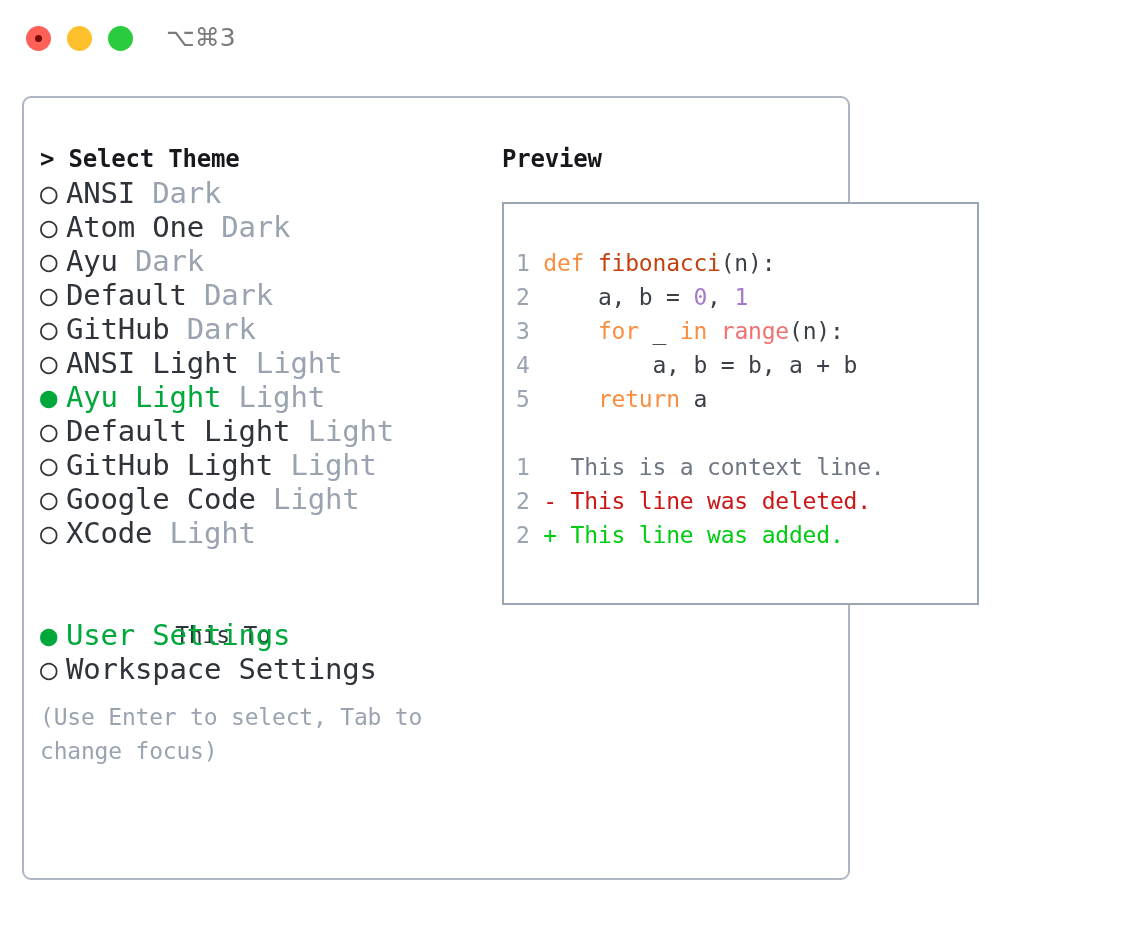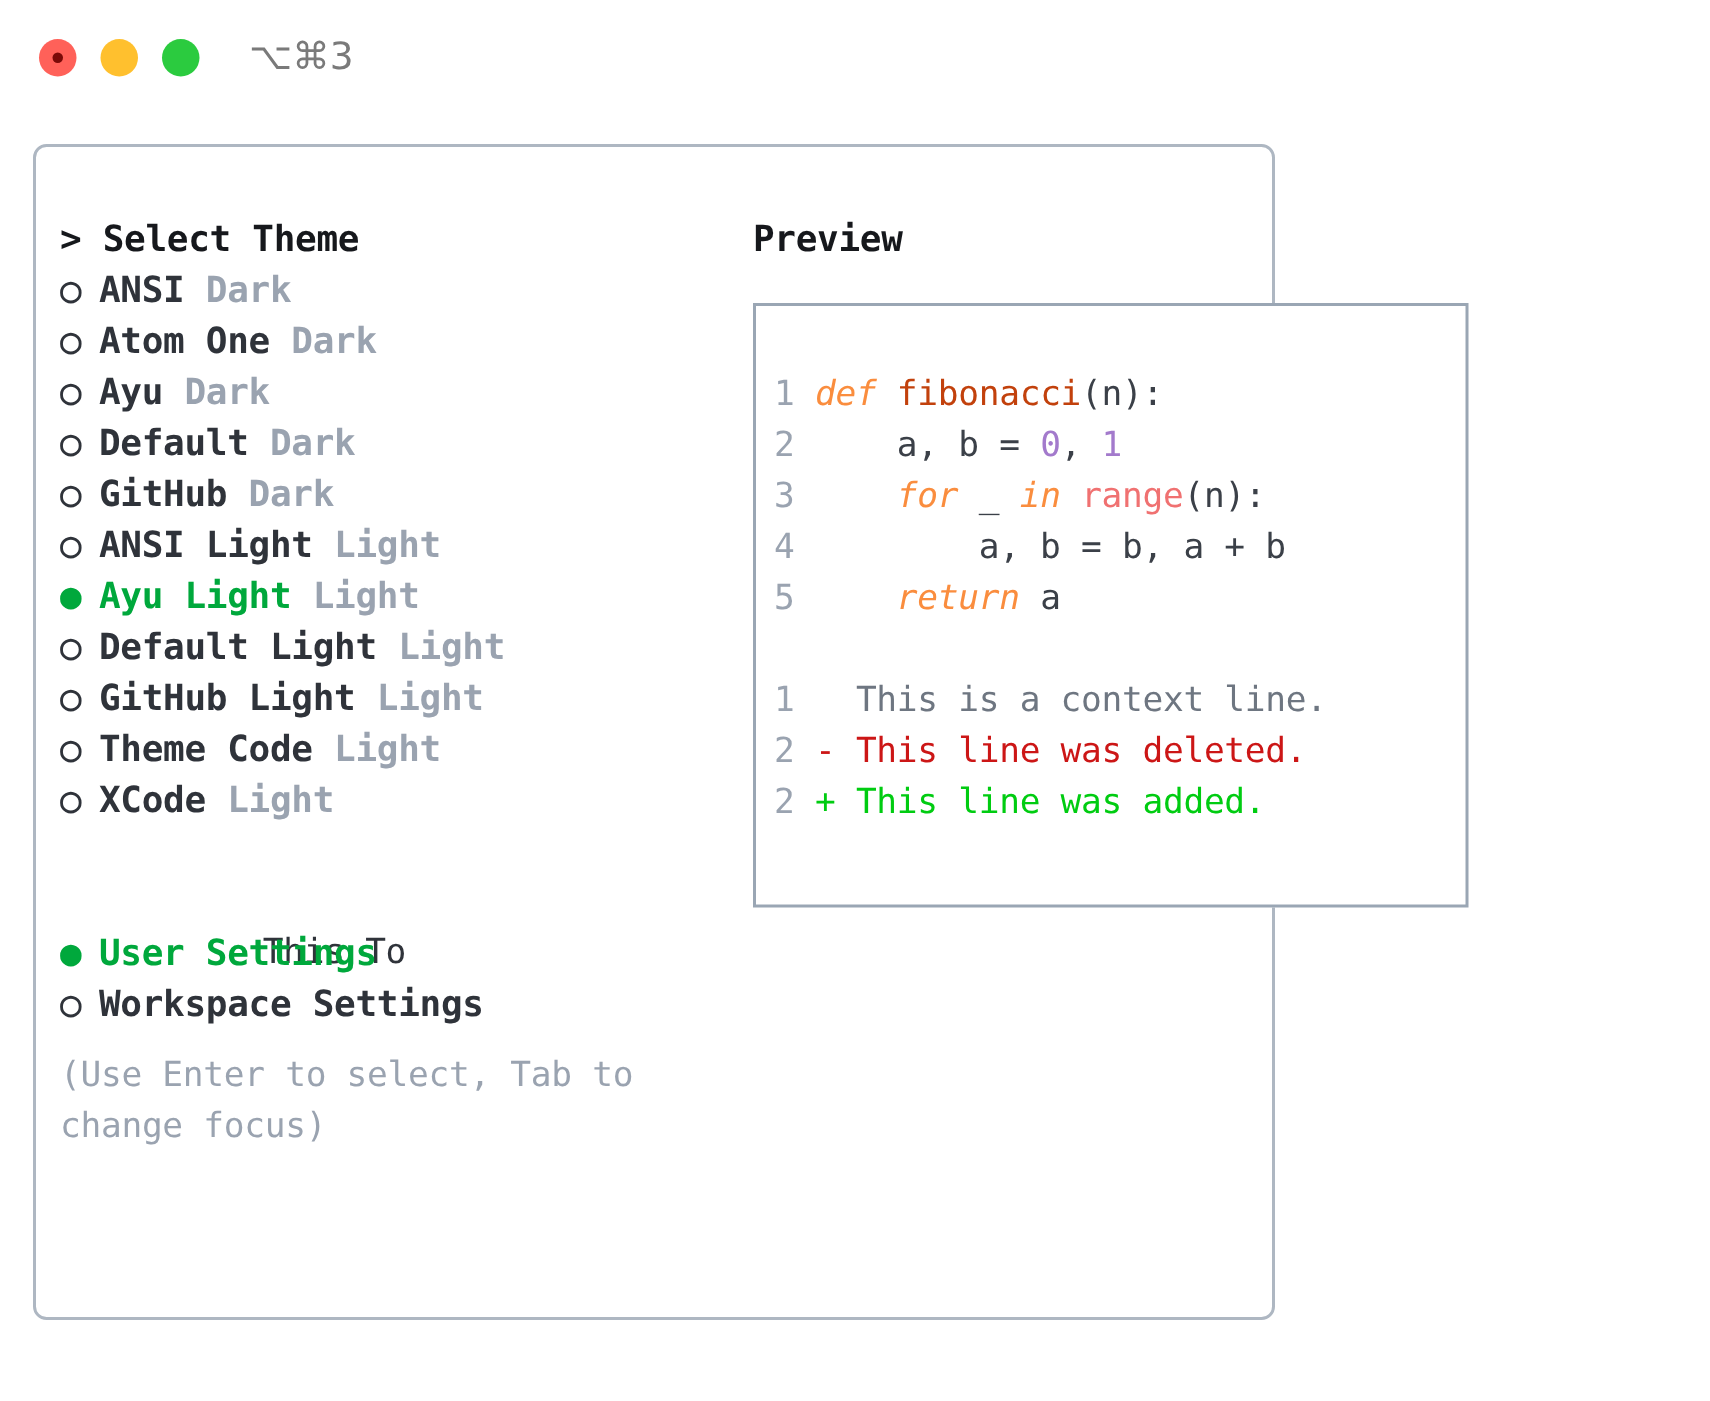"○ ANSI Dark" .opt { font-size: 24px -> 29px; font-weight: bold -> none }
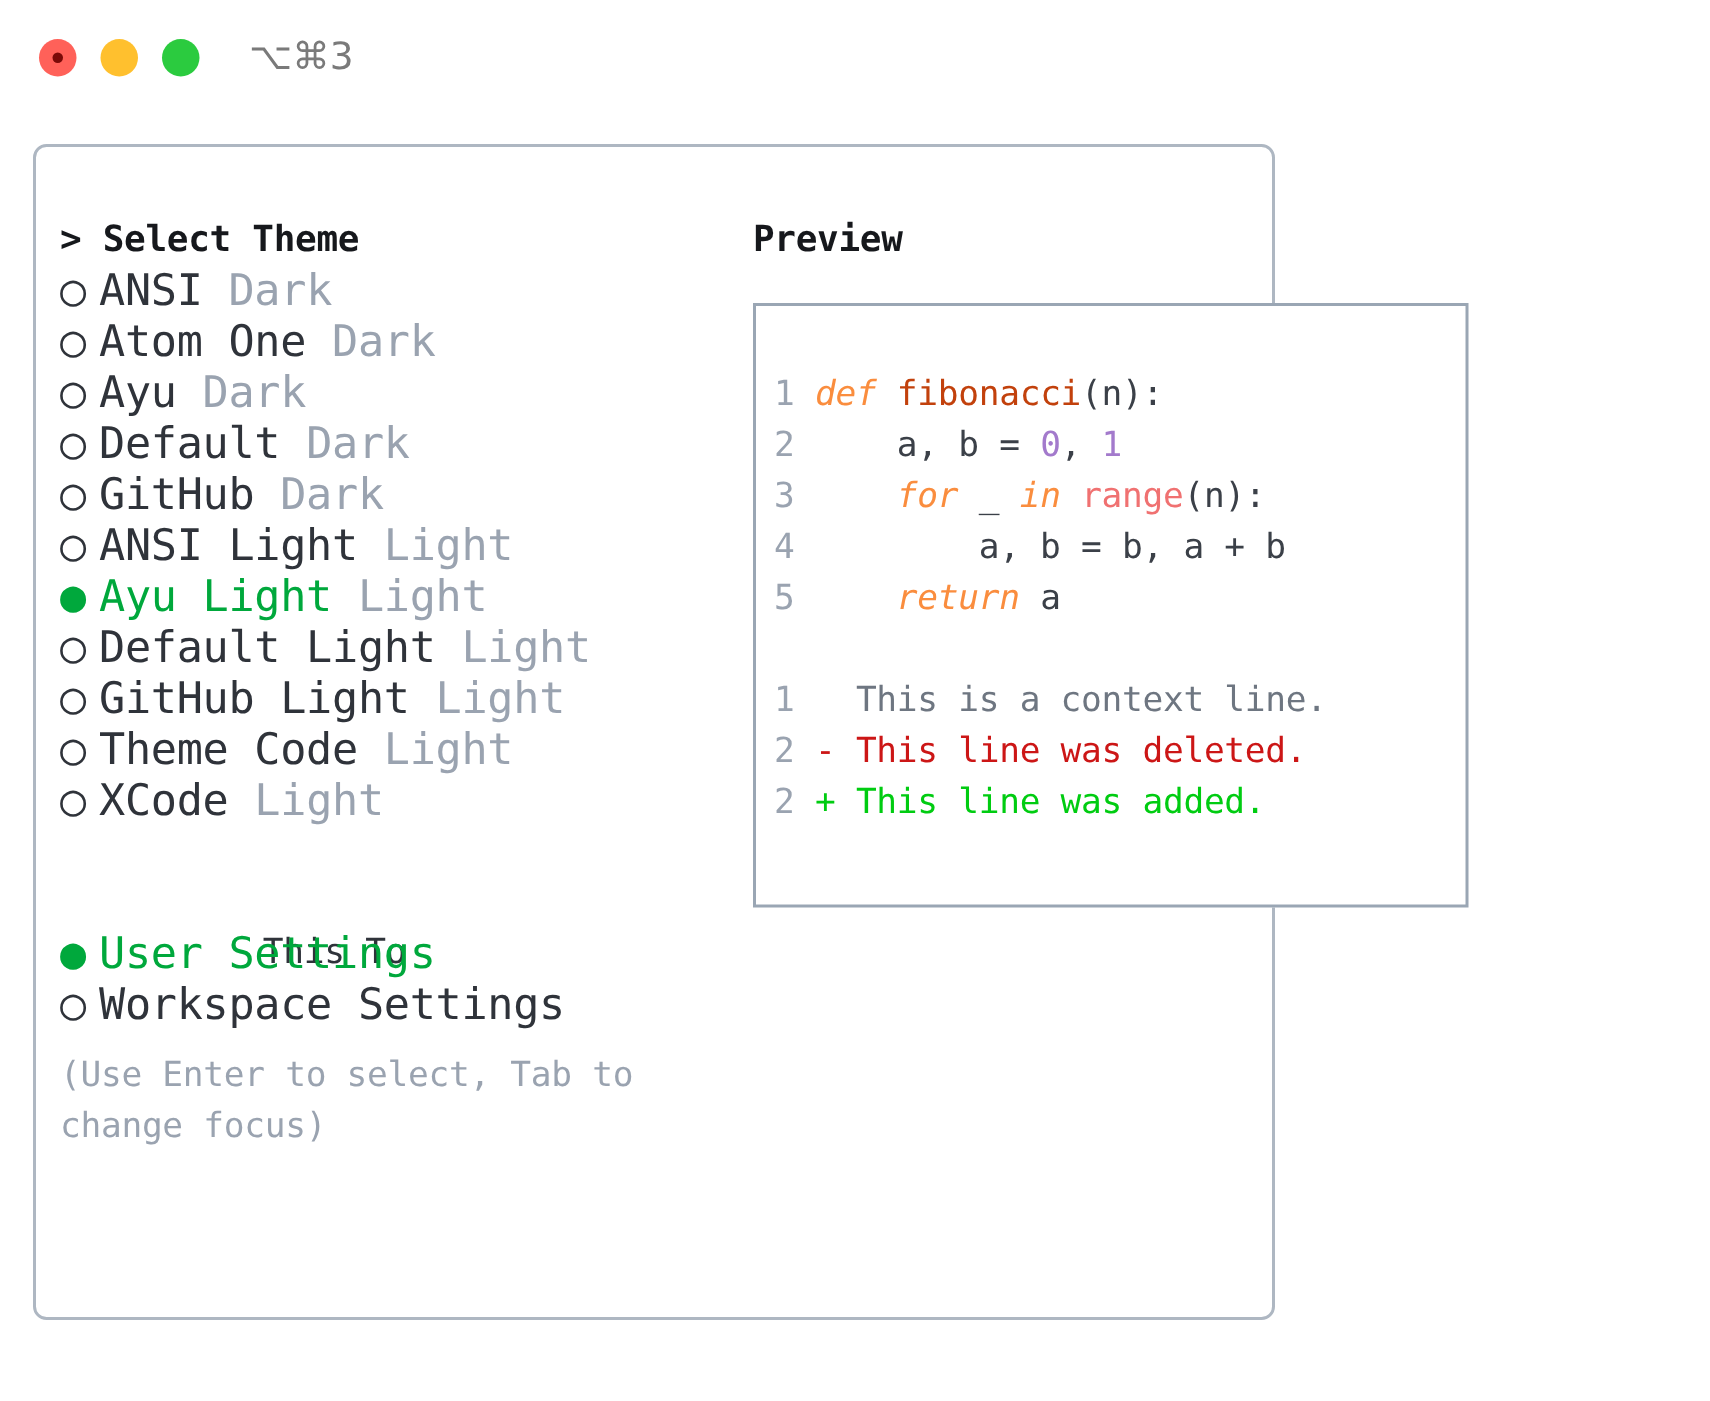"def" .c-kw { font-style: italic -> none }
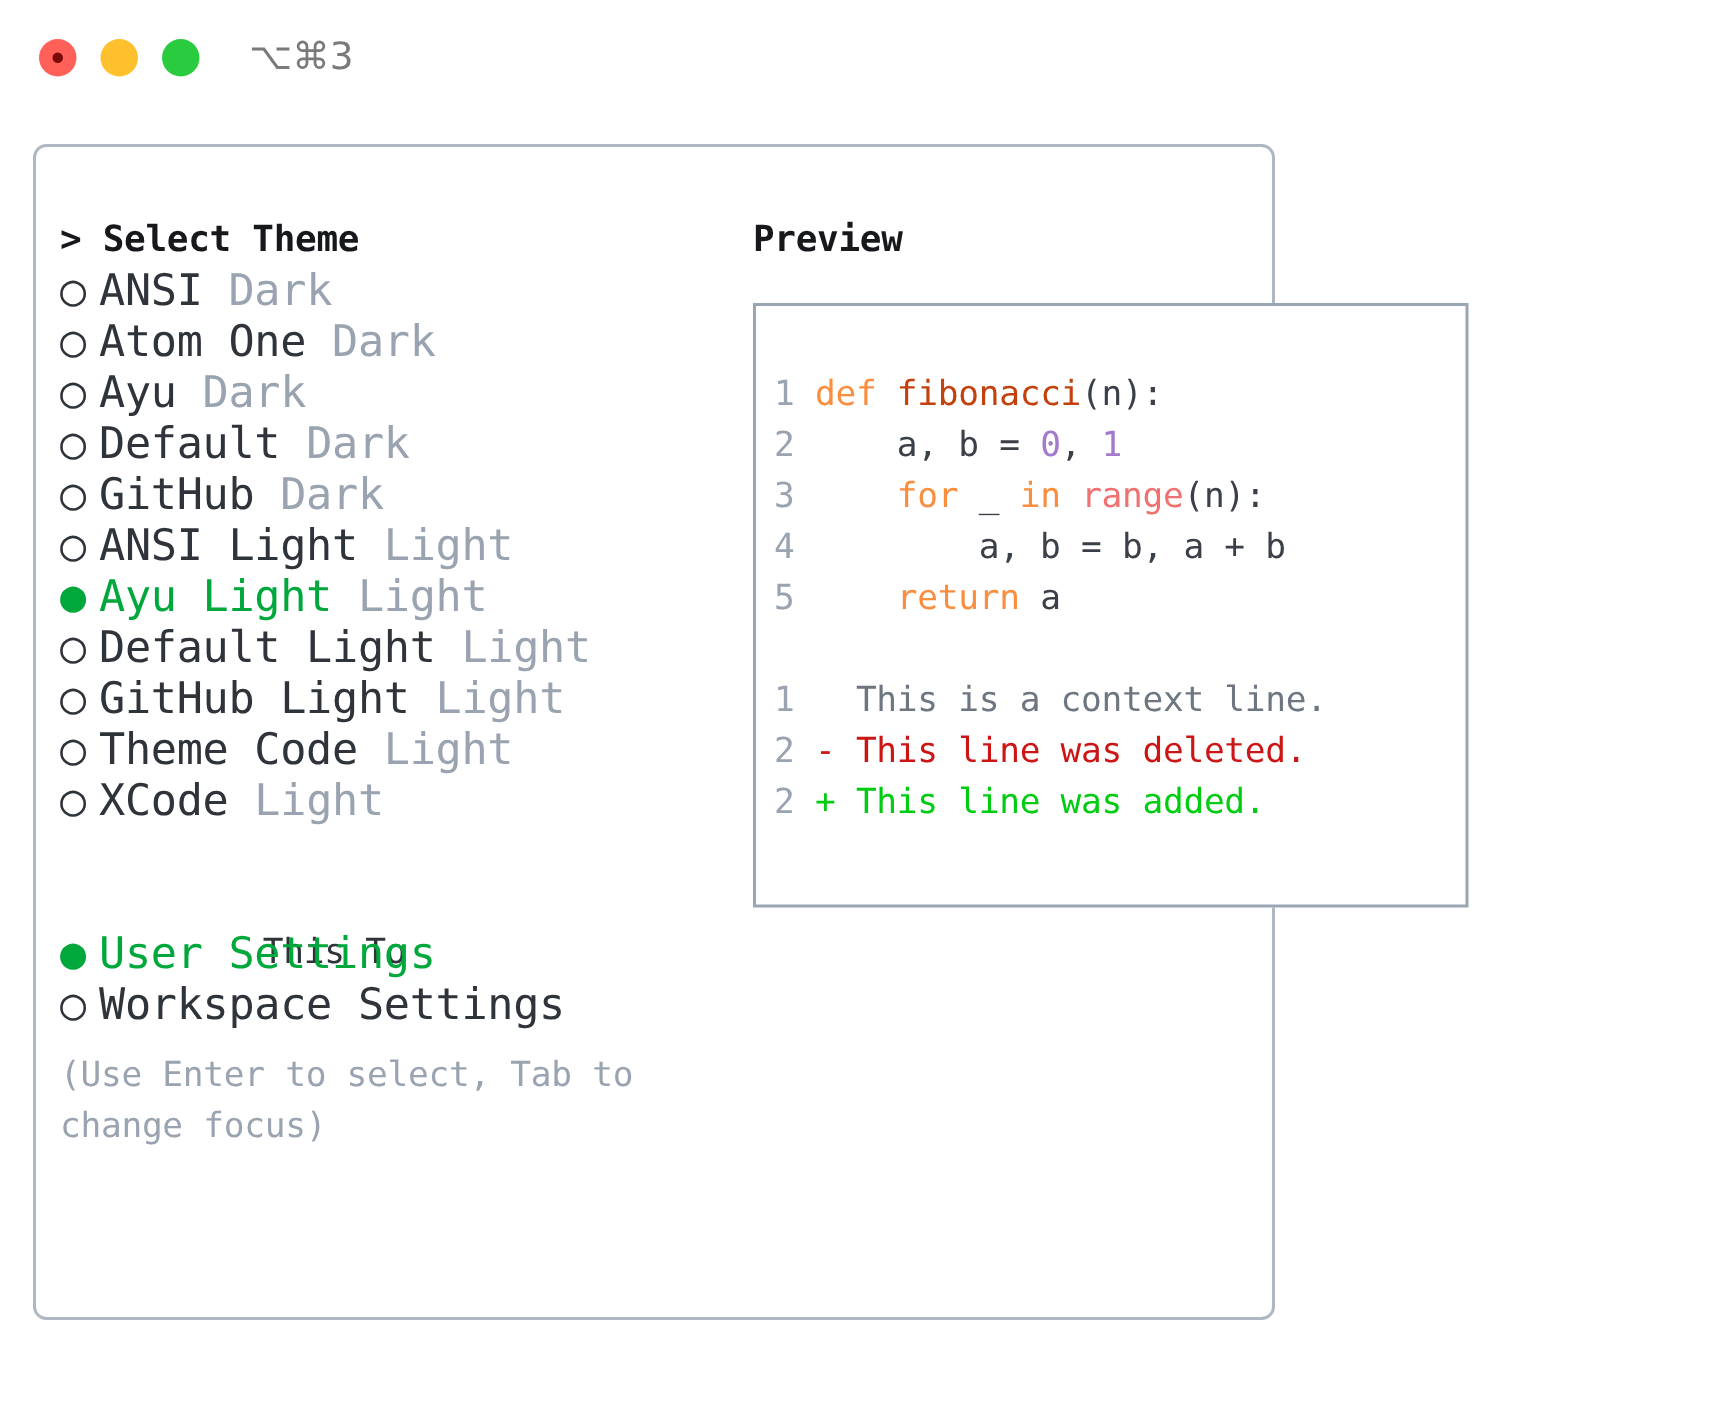"Theme Code" span { text: Theme -> Google }
